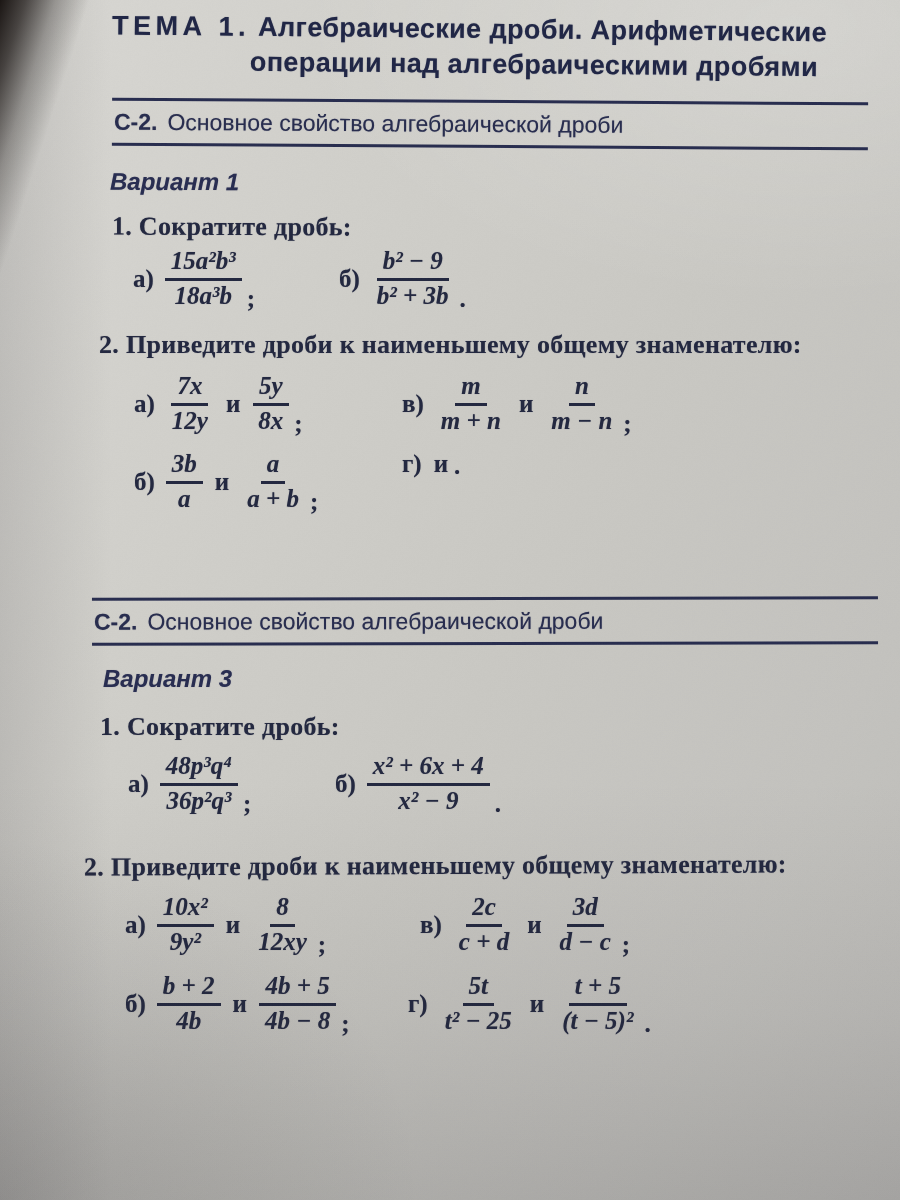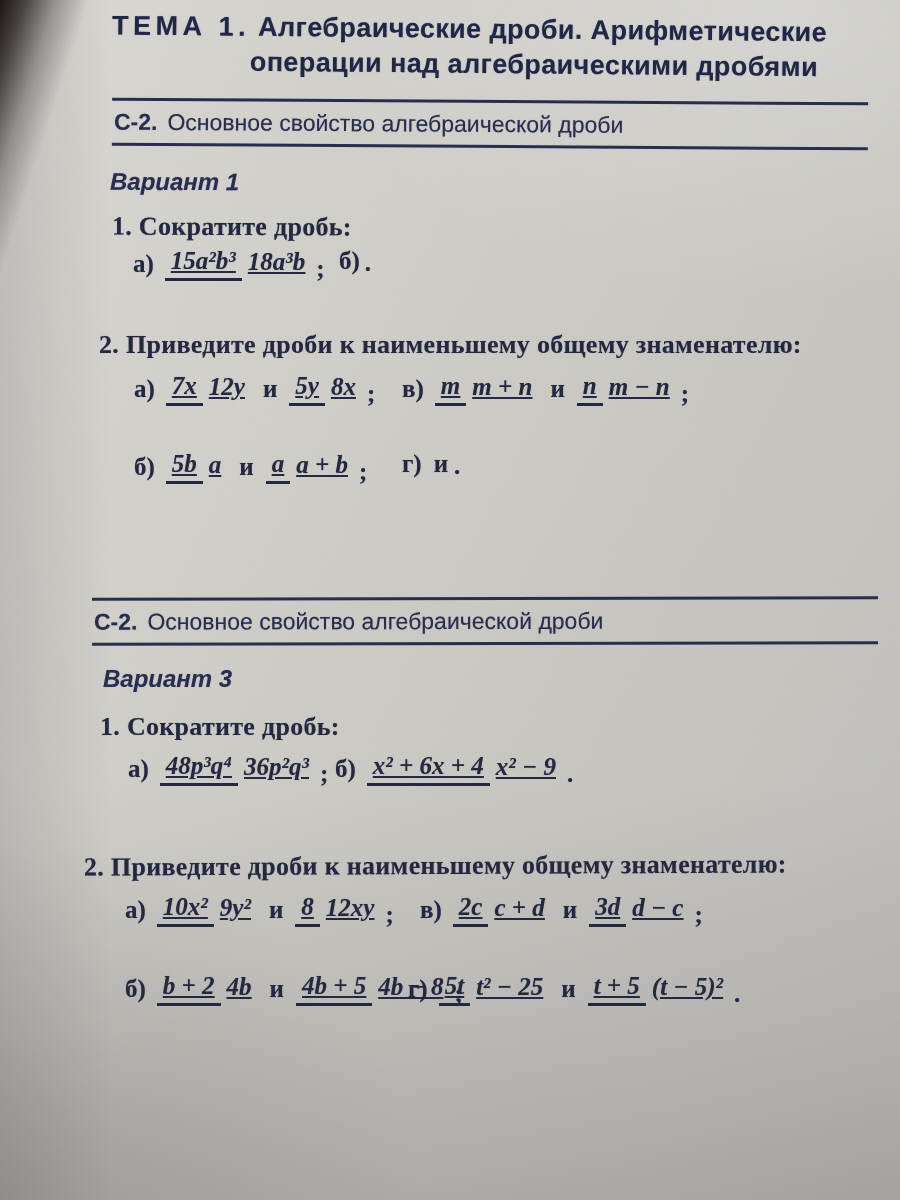"15a²b³" .frac { align-items: none -> center; flex-direction: none -> column; text-decoration: underline -> none }
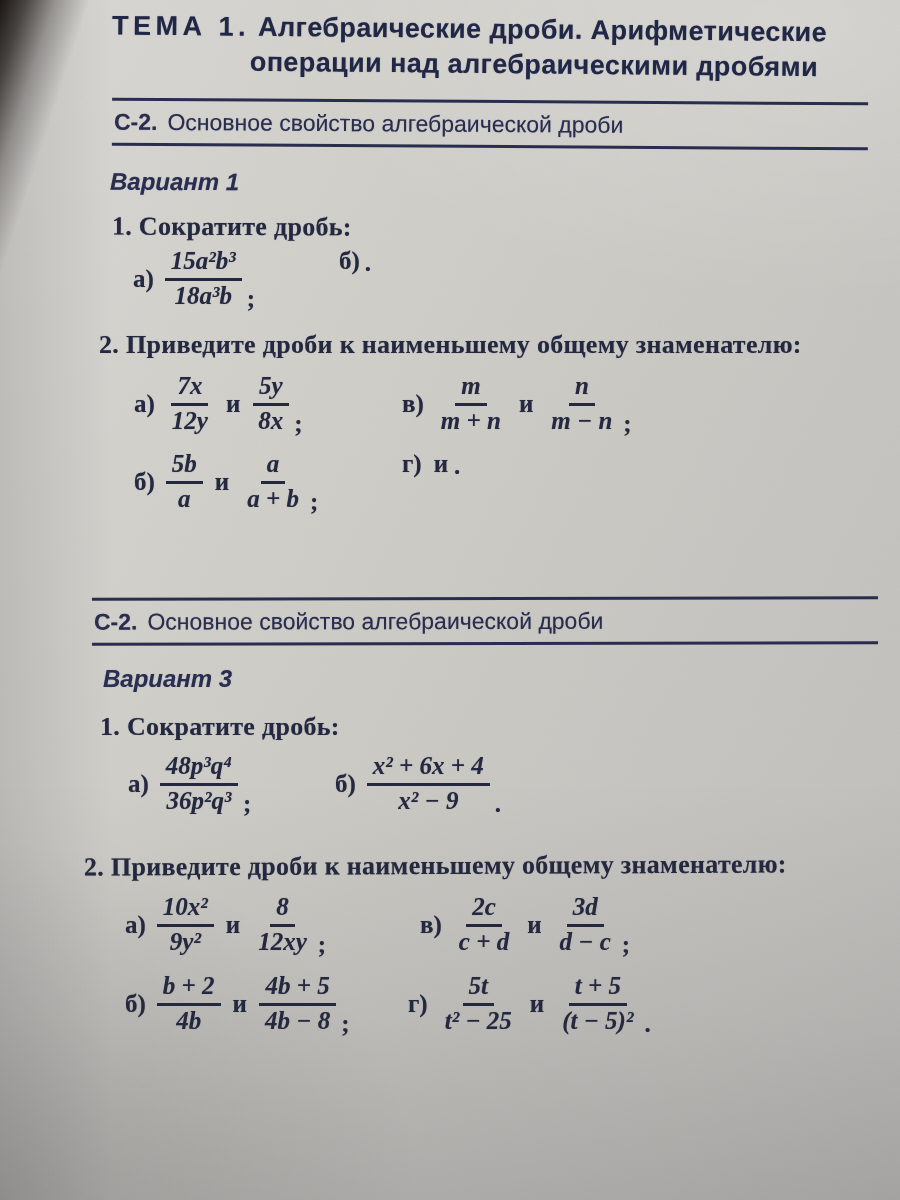"b² − 9" span.frac { html: none -> <span> <span>b² − 9</span> <span>b² + 3b</span> </span> }
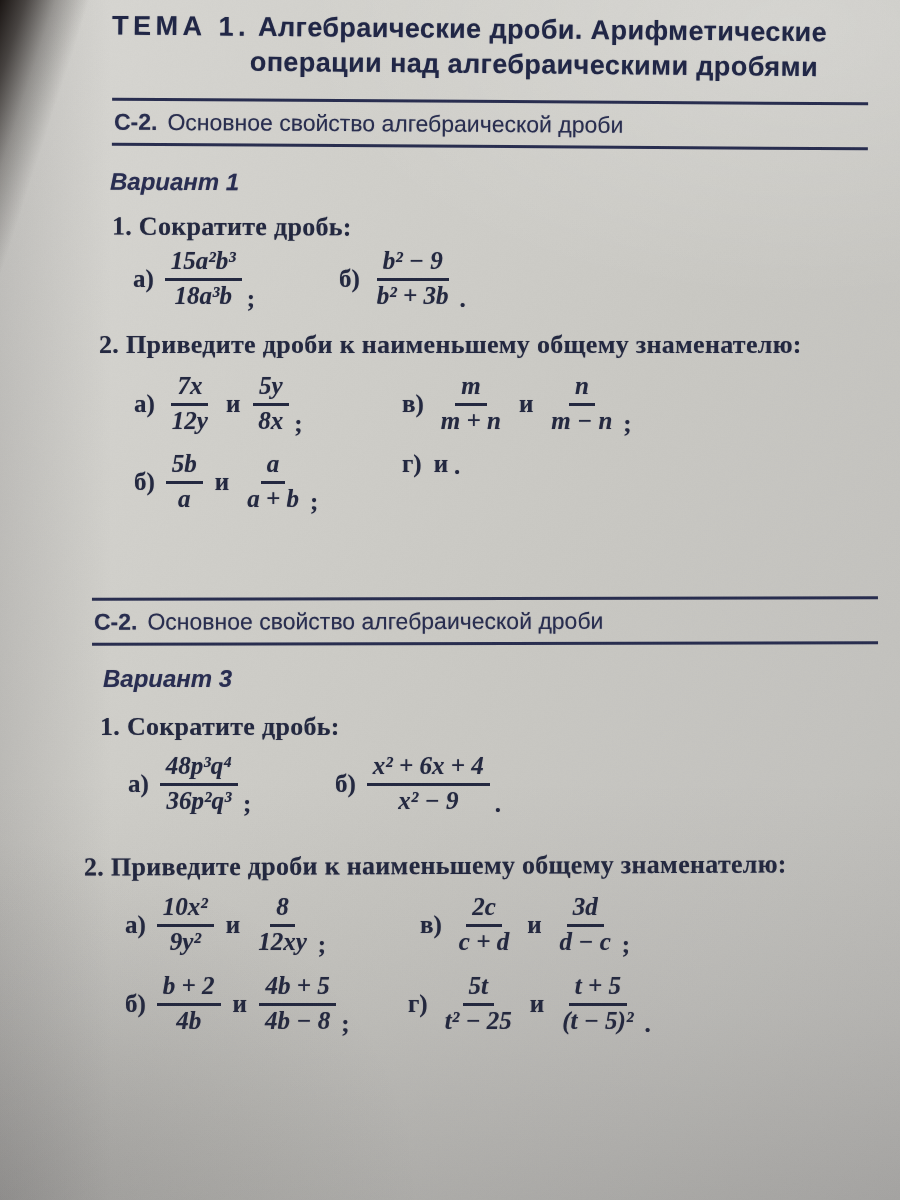"5b" span.num { text: 5b -> 3b }
